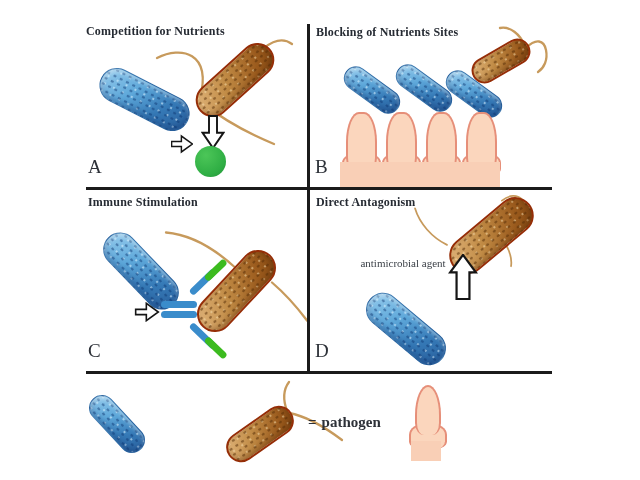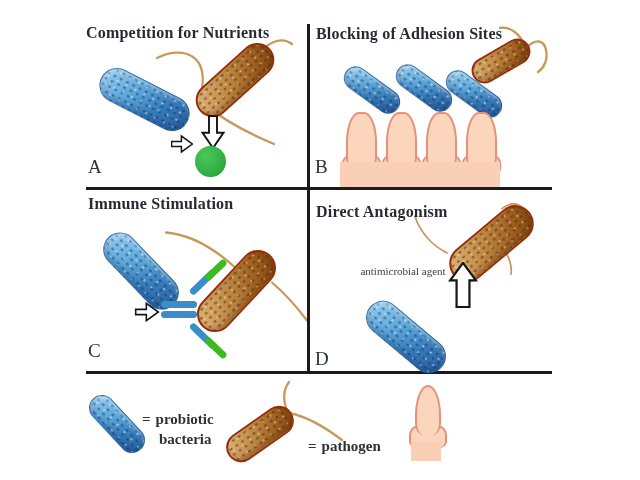"Competition for Nutrients" .ptitle { font-size: 16px -> 12px }
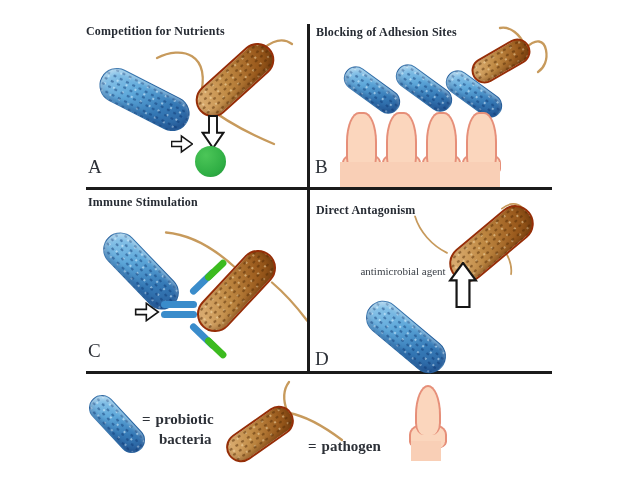"Blocking of Adhesion Sites" div.ptitle { text: Adhesion -> Nutrients }
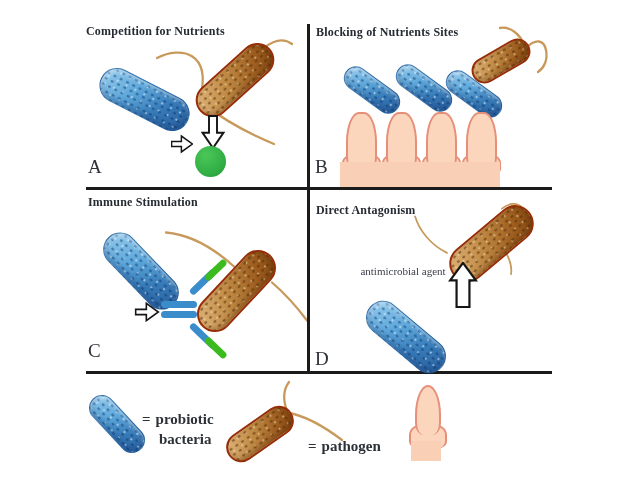"Direct Antagonism" div.panel { top: 198px -> 190px }
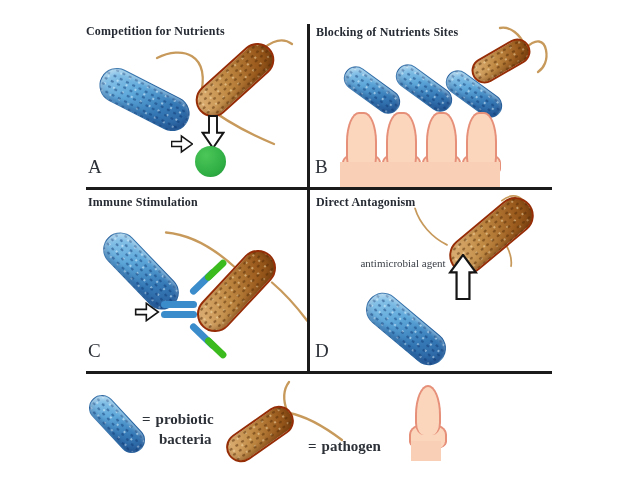"= probiotic" div.leg-text { html: <div> <div><span>=</span><span>probiotic</span></div> <div>bacteria</div> </div> -> none }
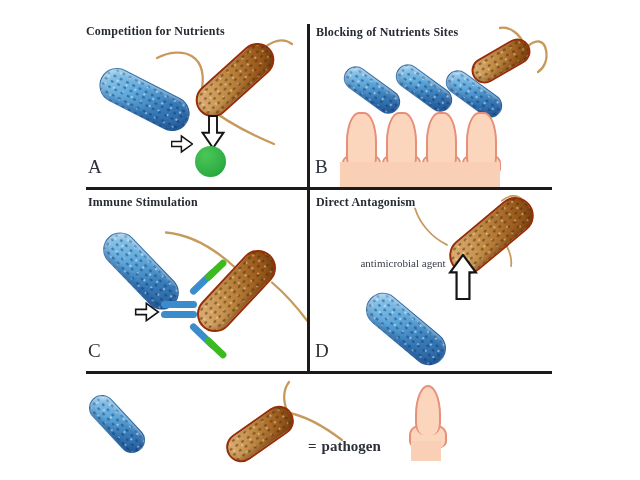"= pathogen" div.leg-text { margin-top: 24px -> none }
